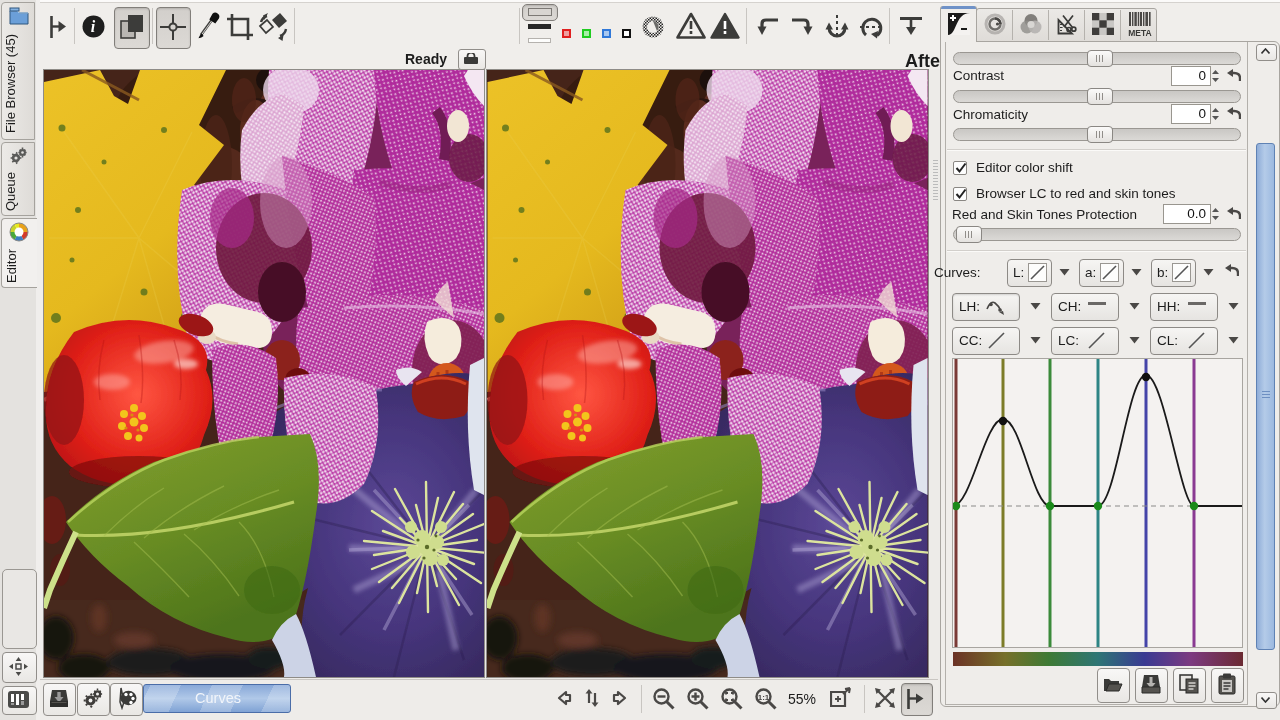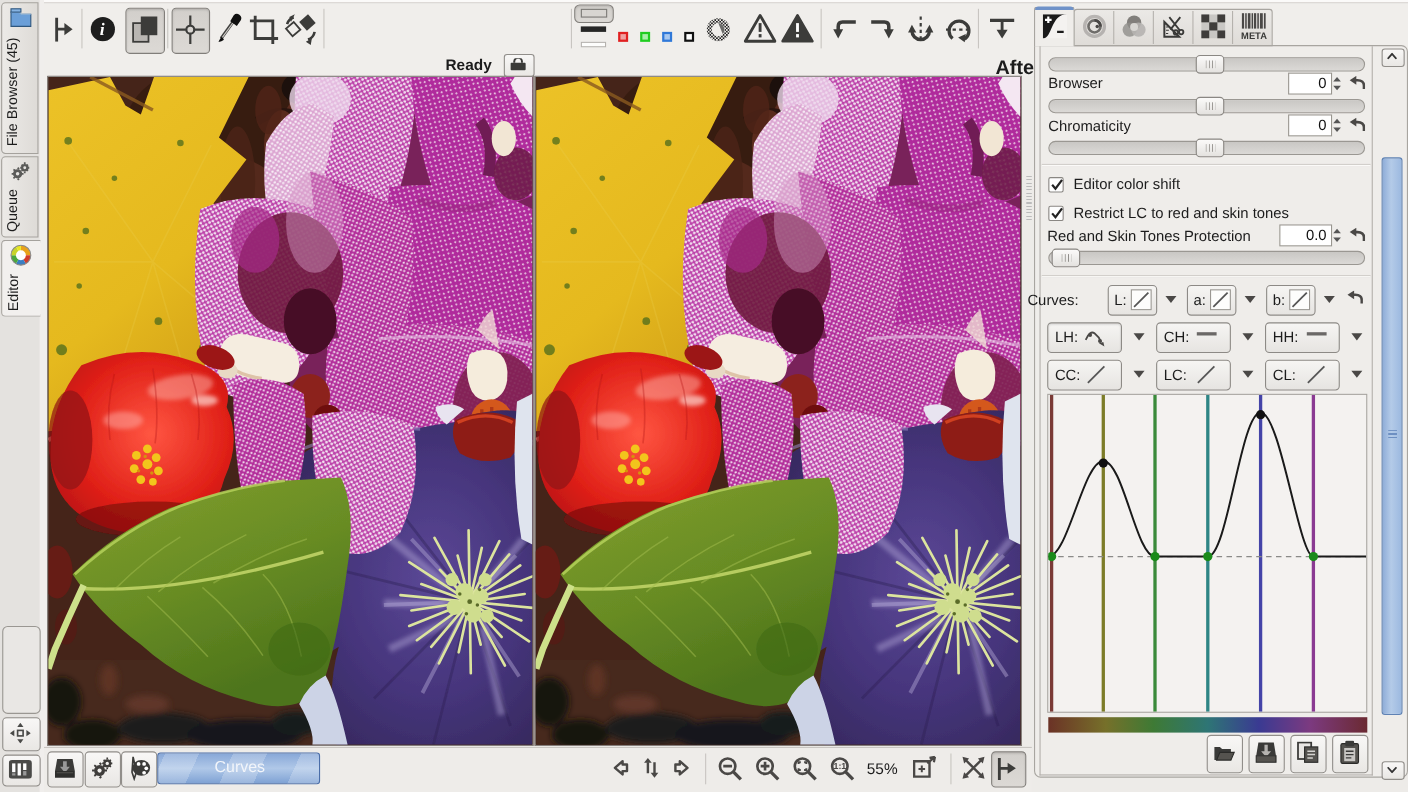"Browser" div.lbl { text: Browser -> Contrast }
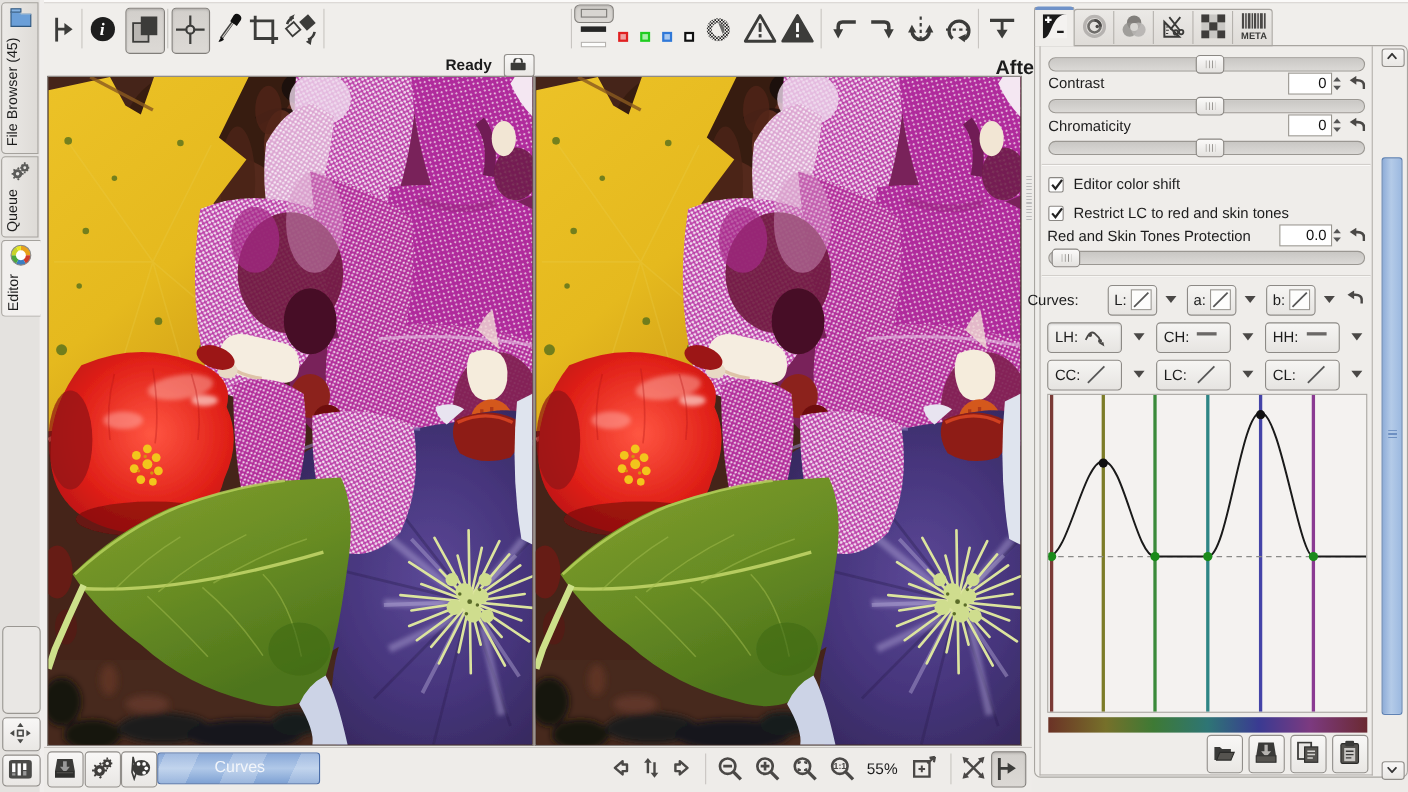"Restrict LC to red and" div.lbl { text: Restrict -> Browser }
